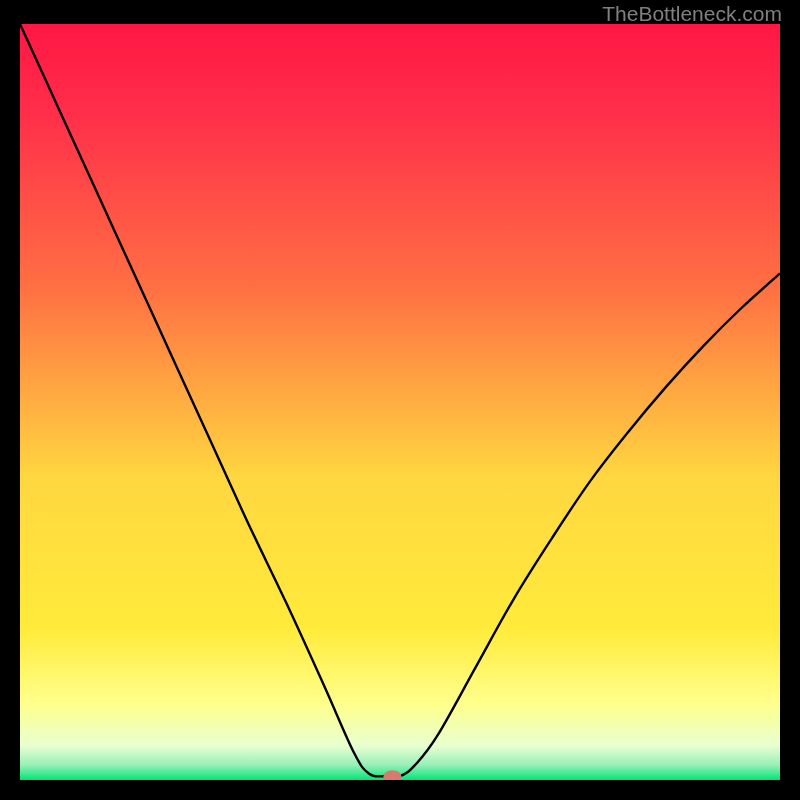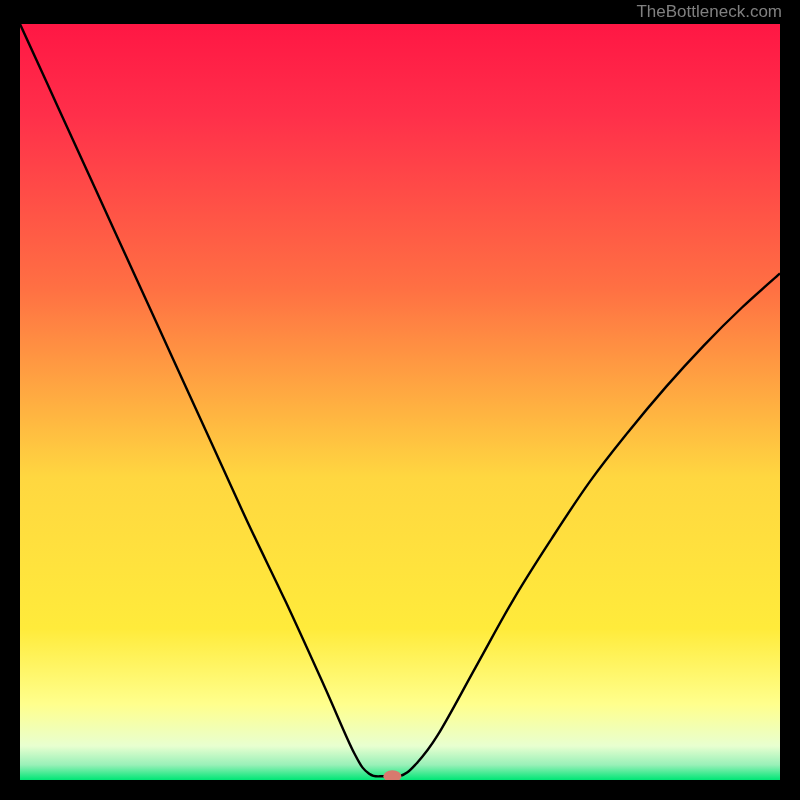"TheBottleneck.com" .watermark { font-size: 17px -> 21px }
